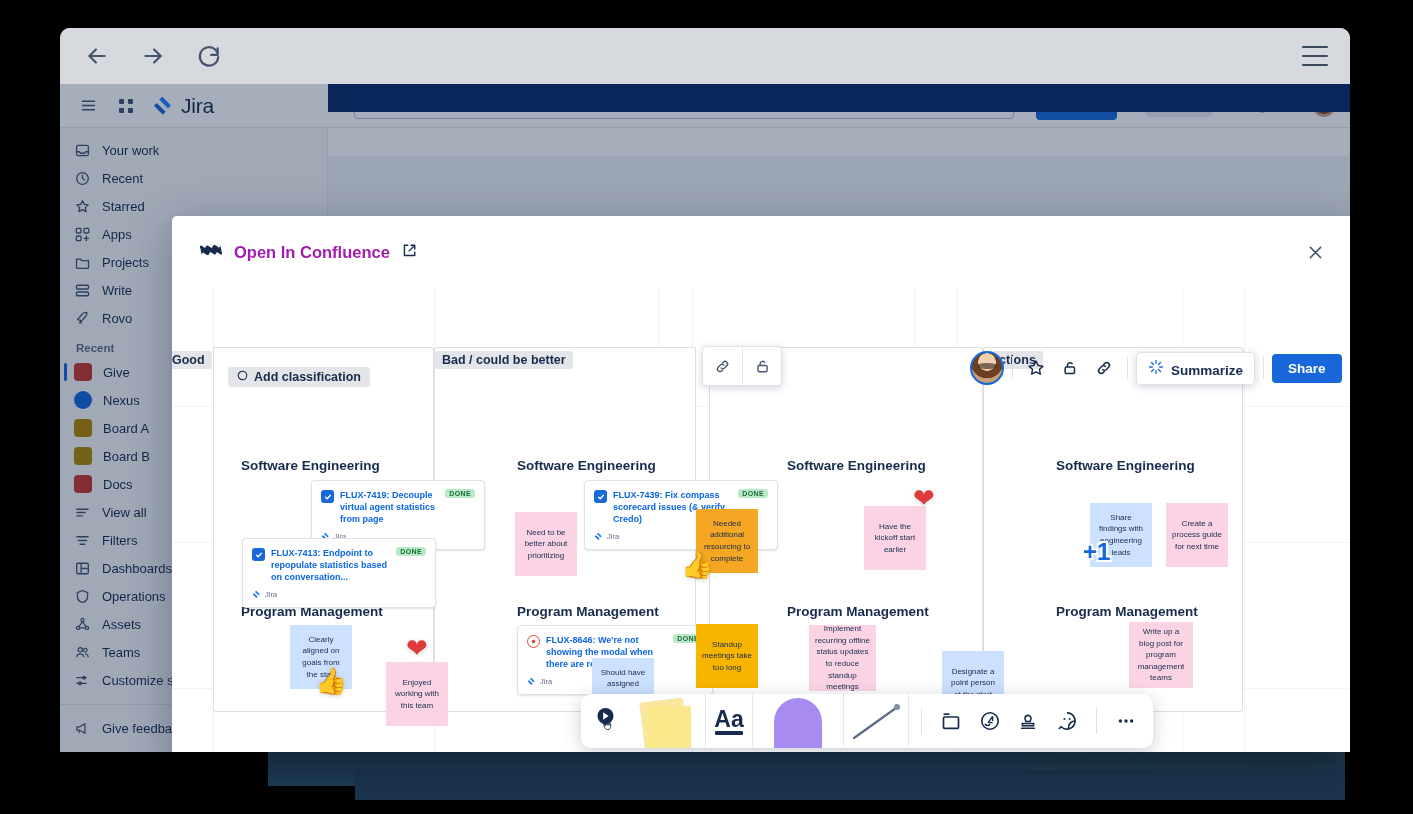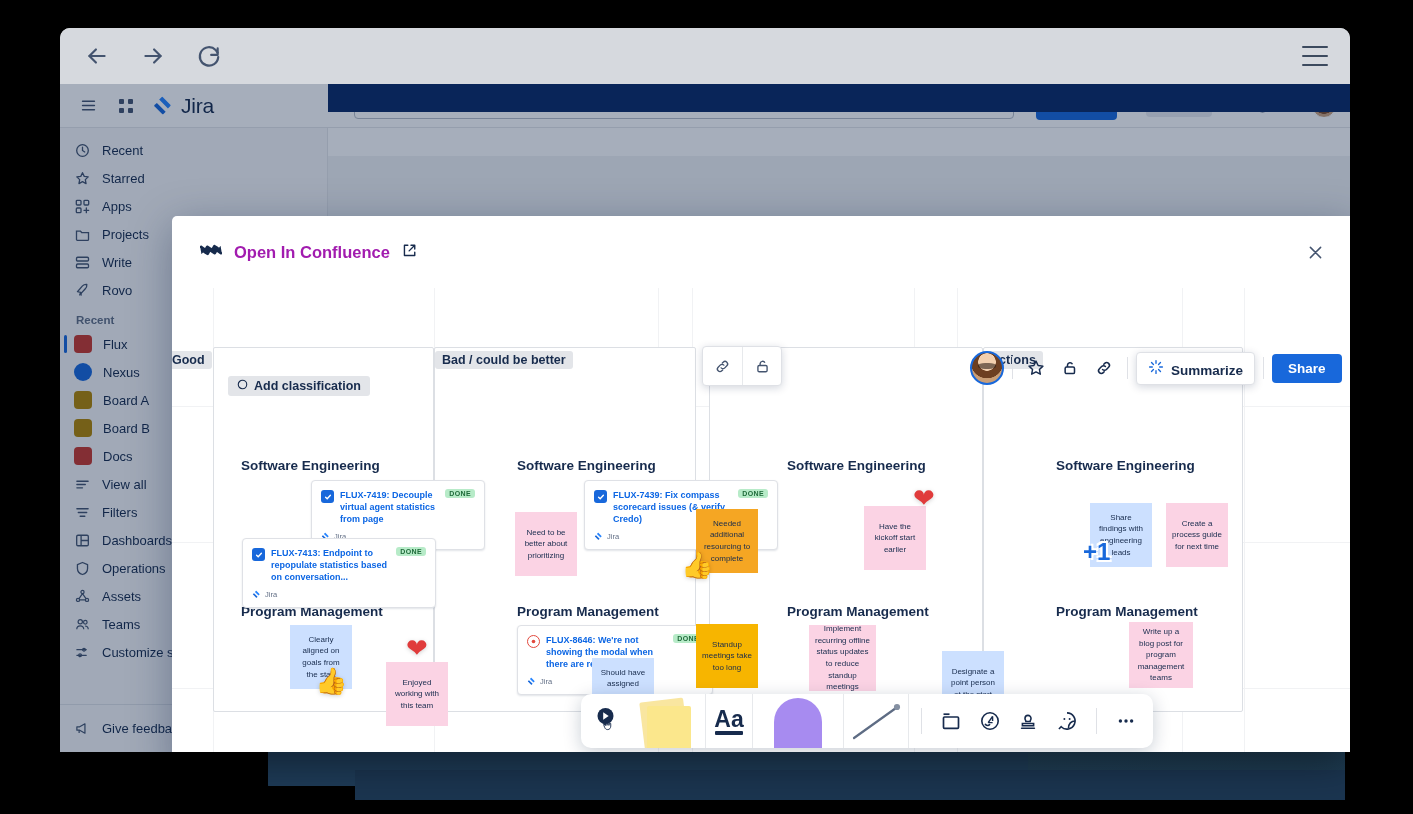"Your work" div.side-item { html: none -> <div> <span> <svg> <rect></rect> <path></path> </svg> </span> <span>Your work</span> </div> }
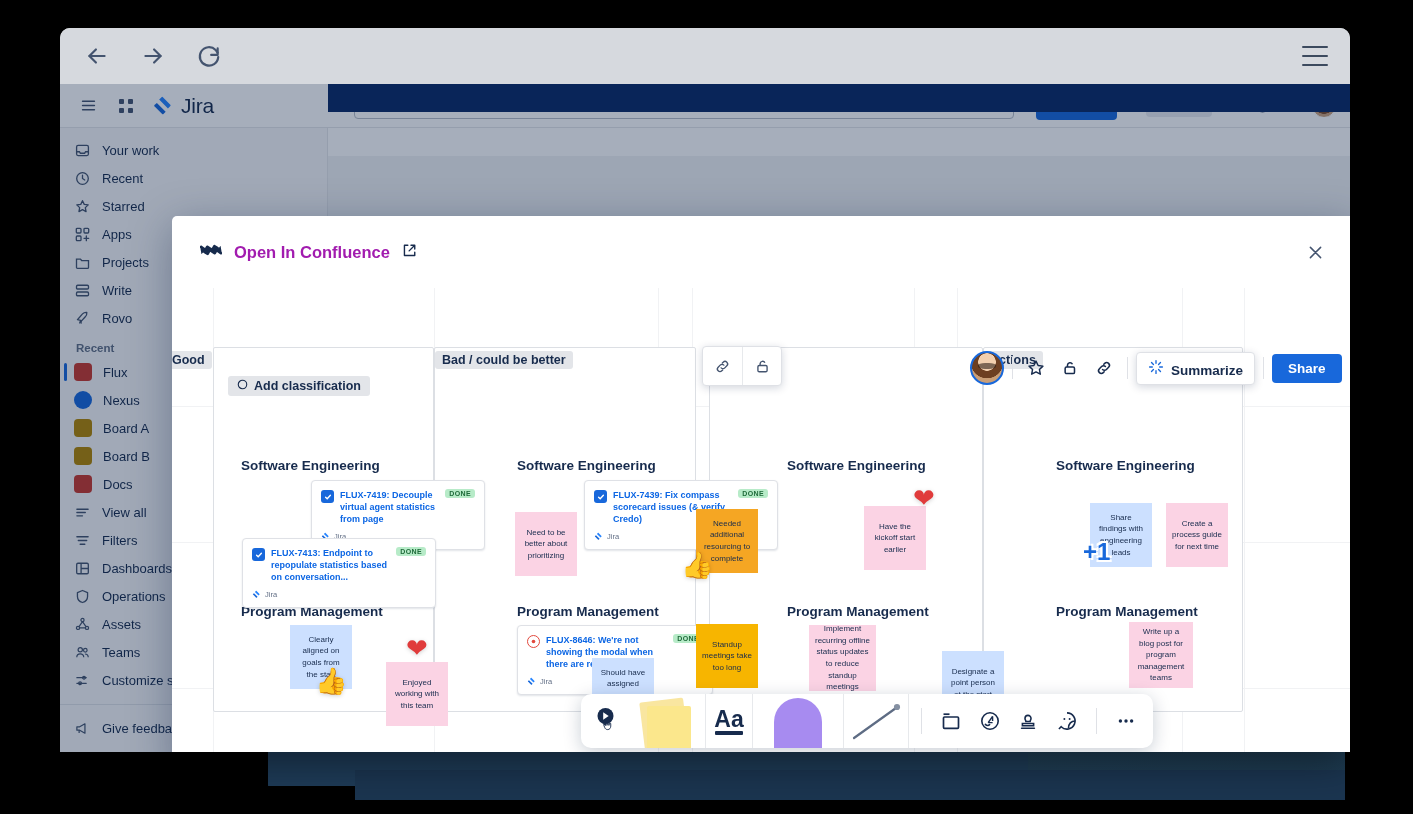"Flux" span { text: Flux -> Give }
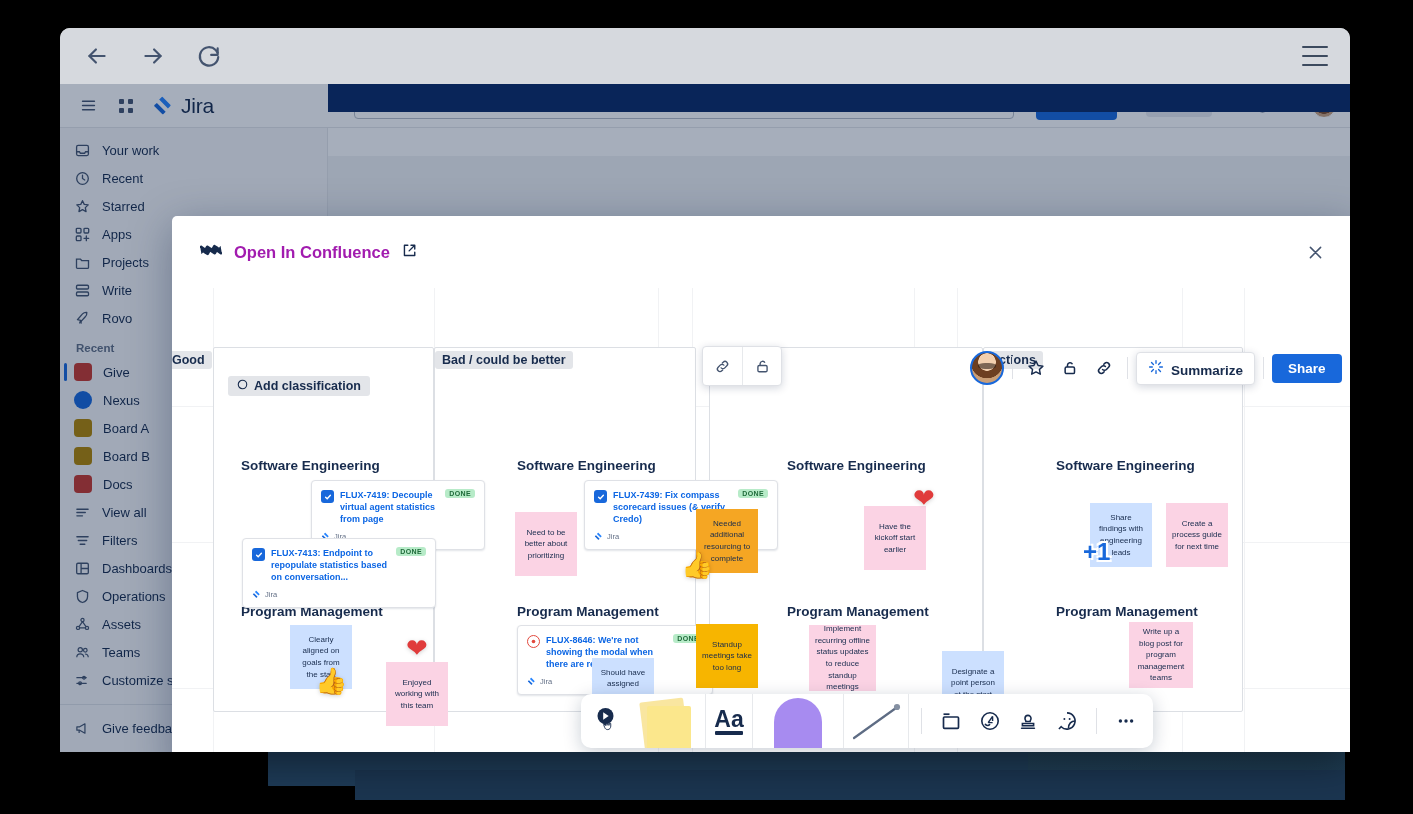"Add classification" div.classification { top: 88px -> 79px }
